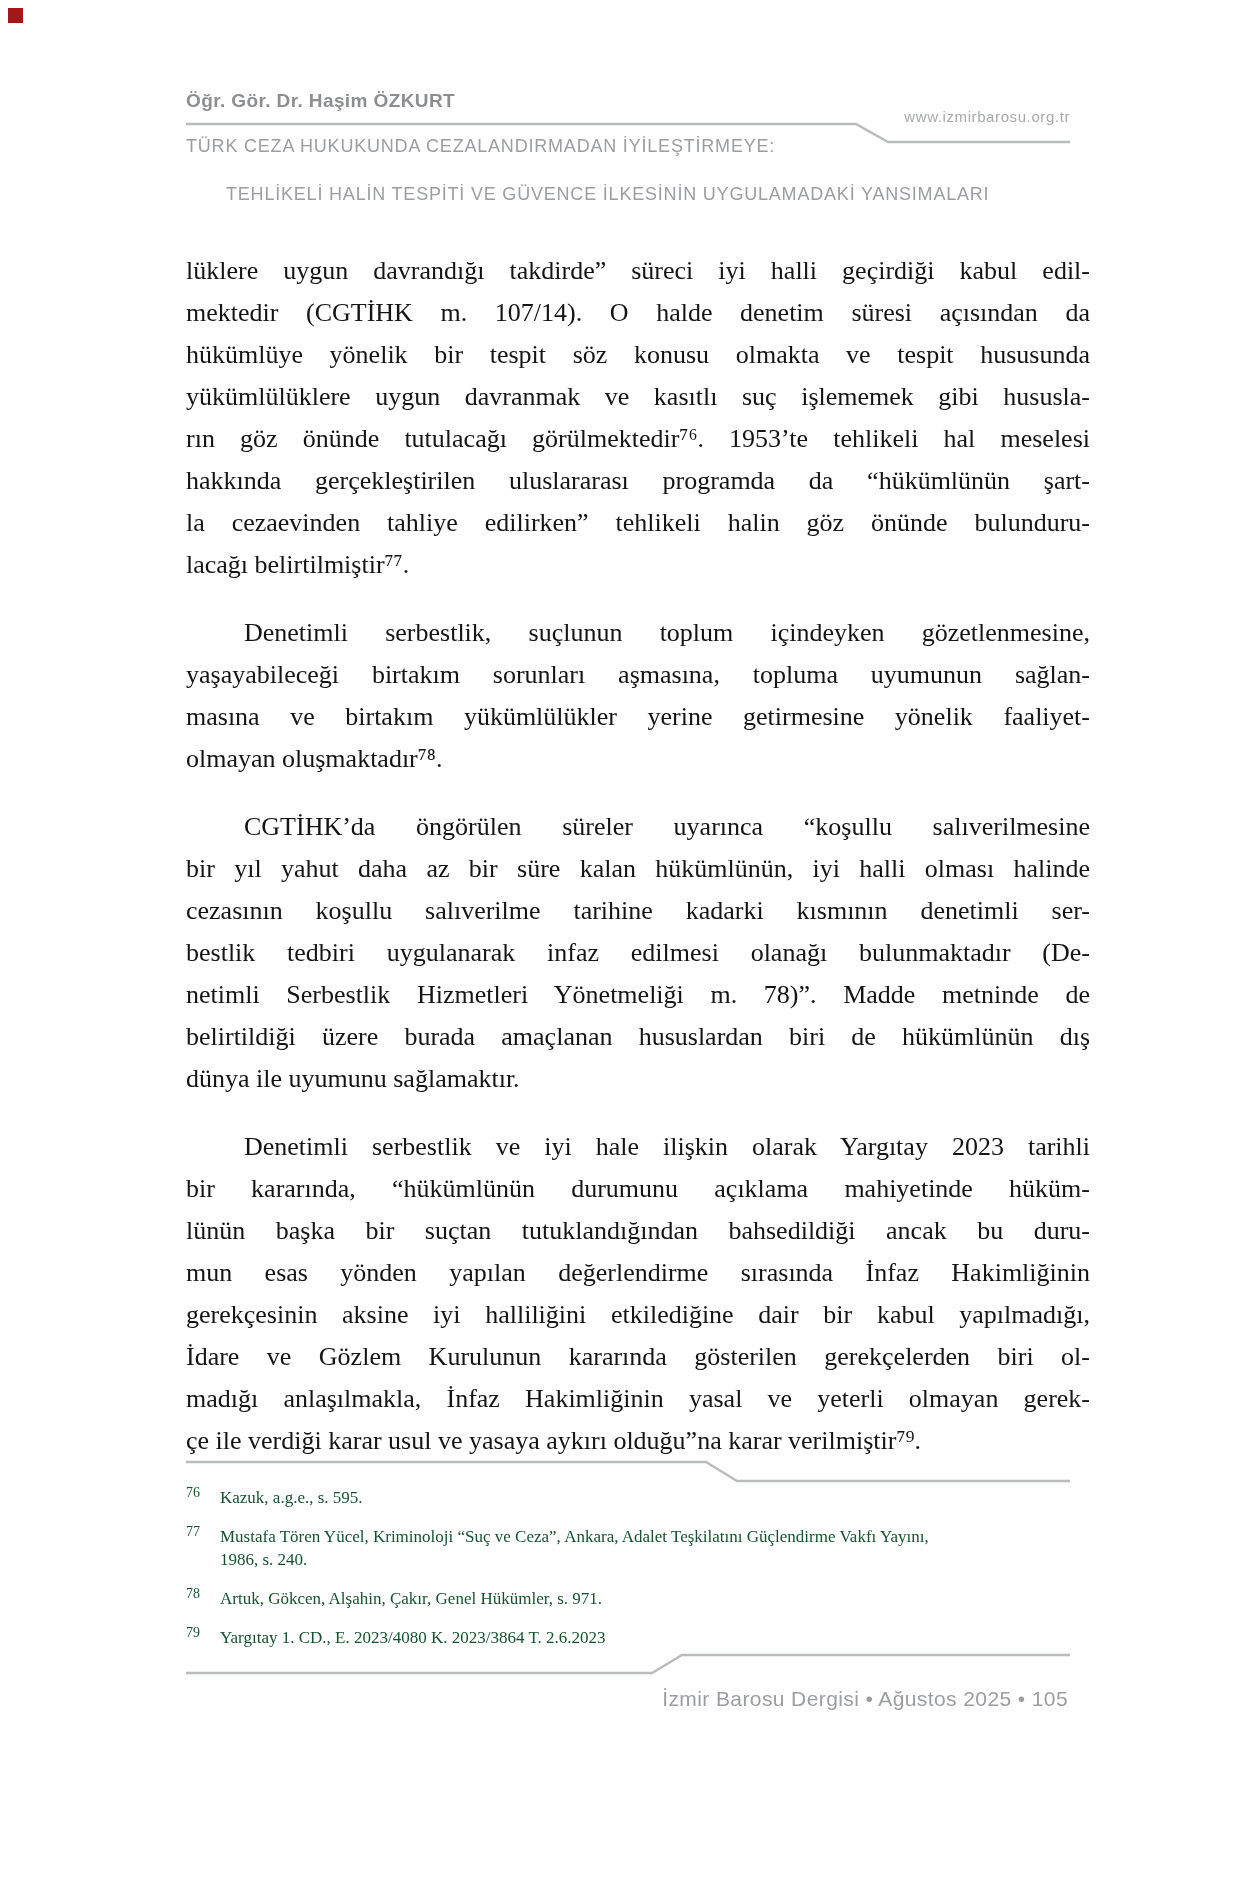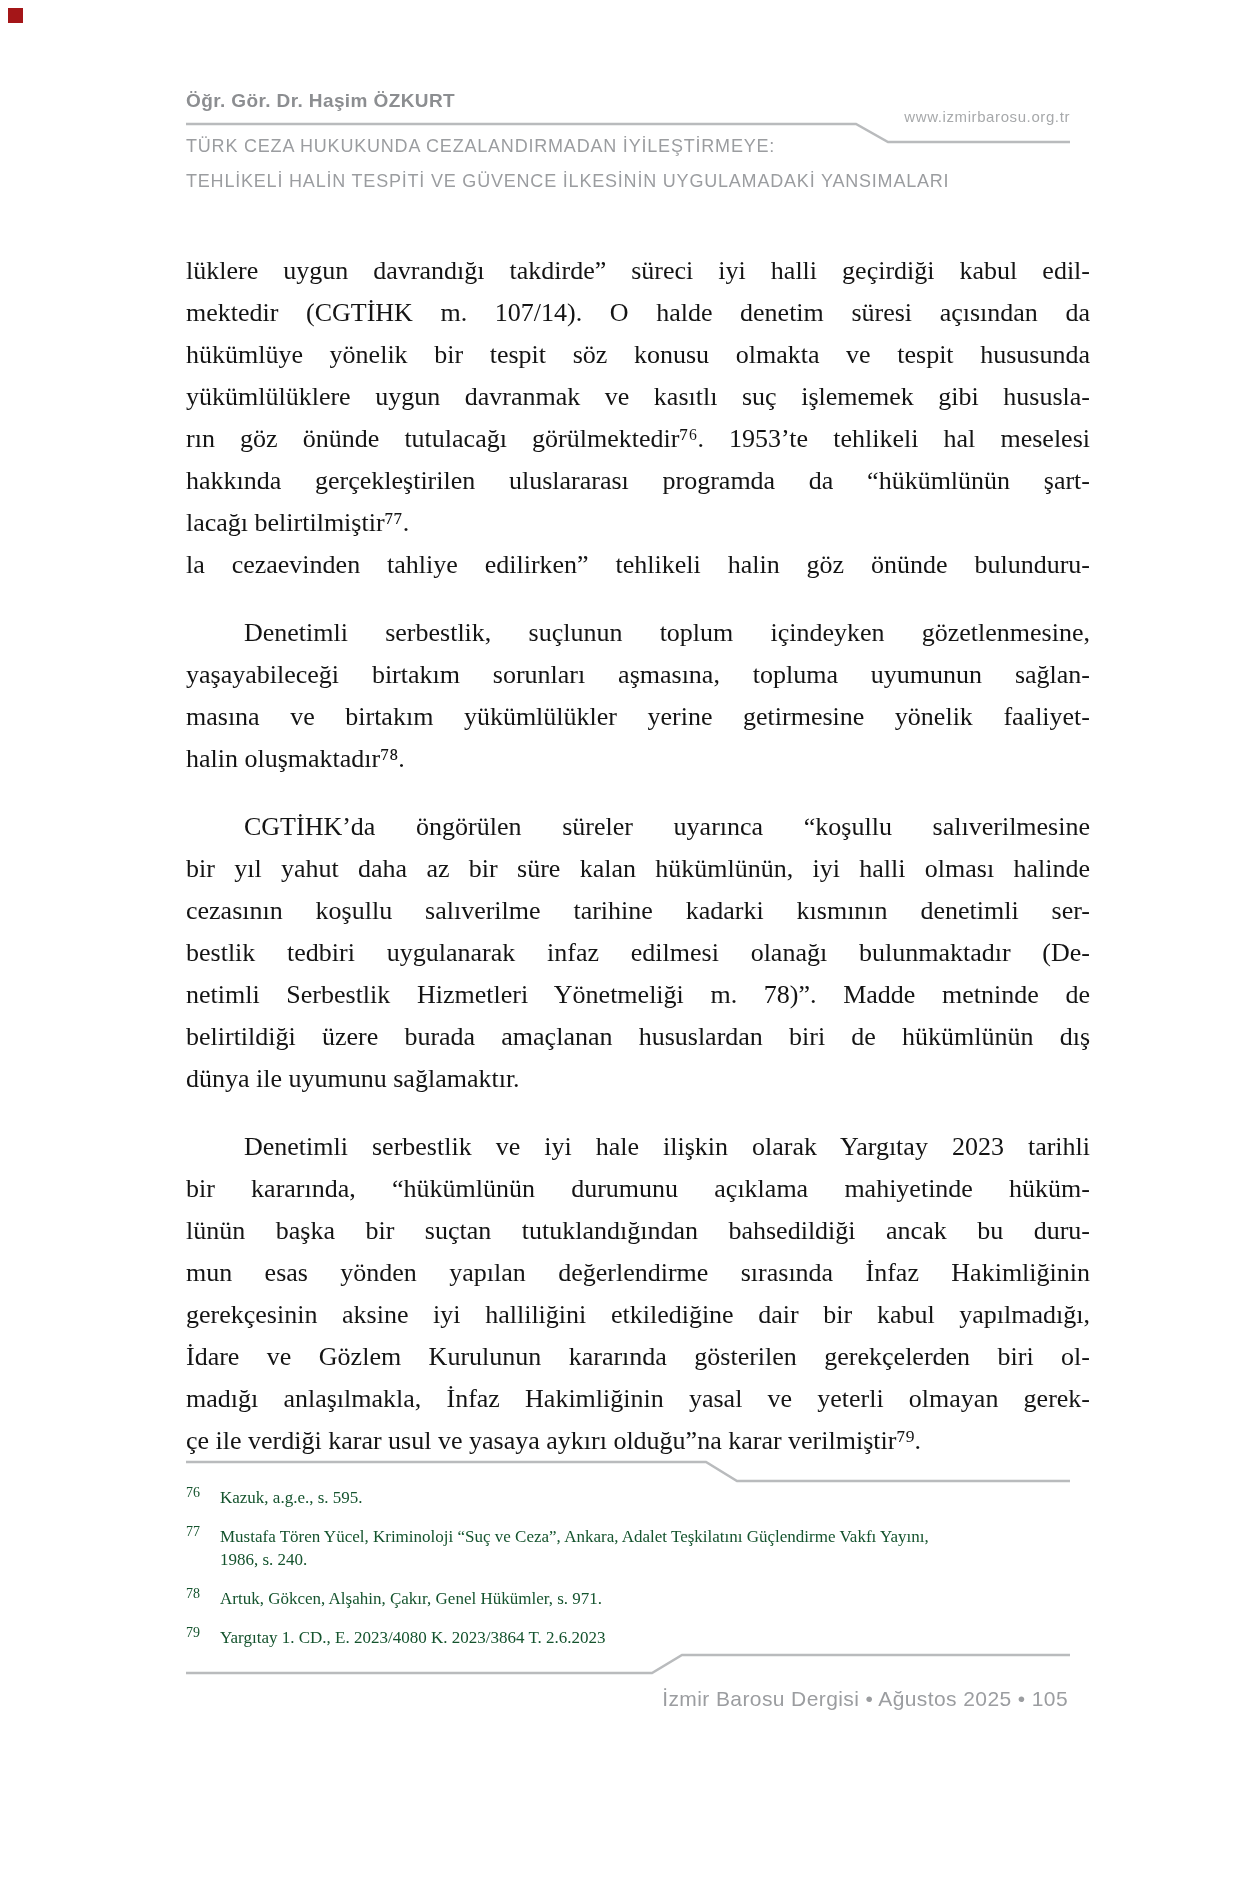"TEHLİKELİ HALİN TESPİTİ VE GÜVENCE" .title-line.l2 { margin-left: none -> 40px; top: 171px -> 184px }
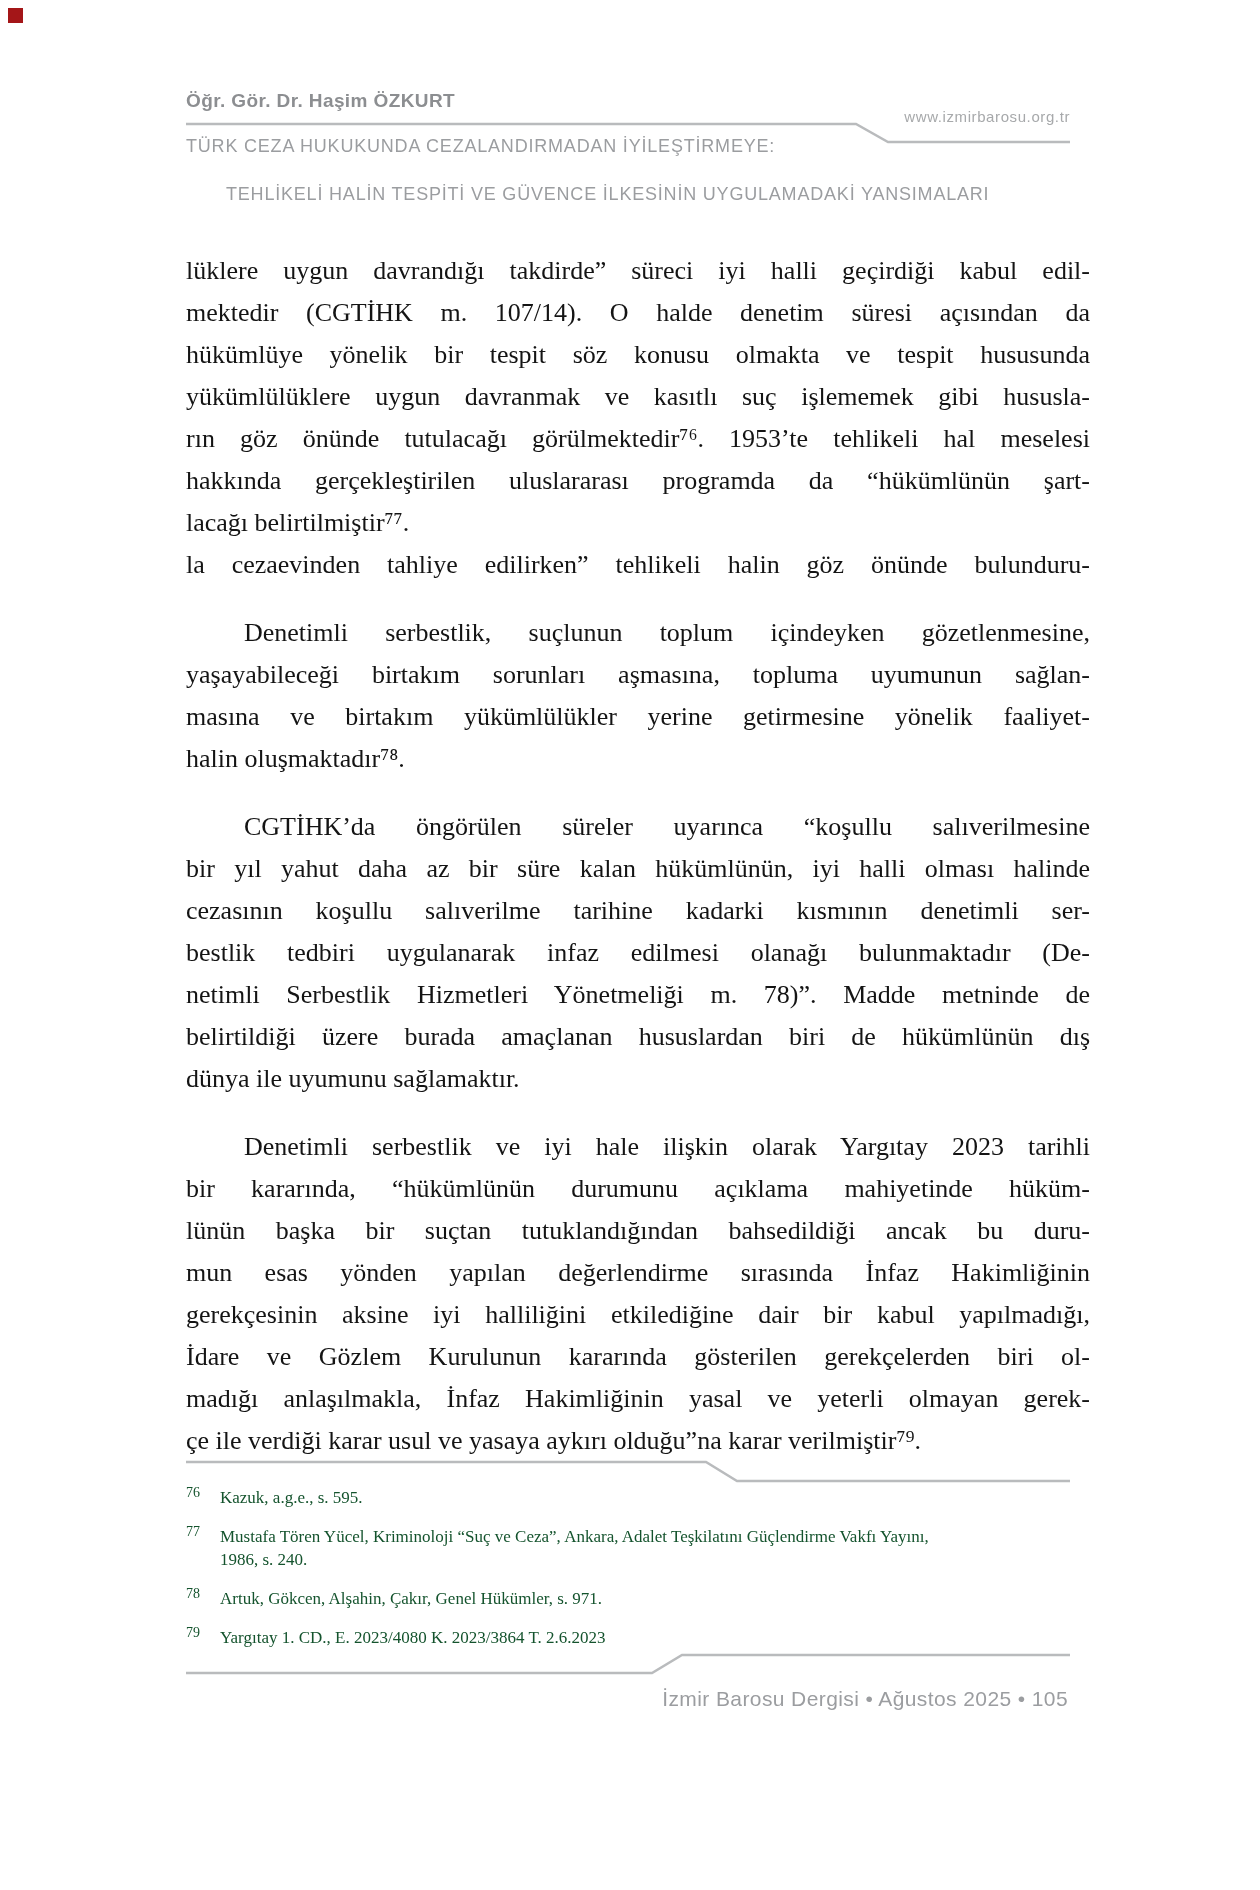"lacağı belirtilmiştir⁷⁷." div.bline { order: before "la cezaevinden tahliye edilirken”" -> after "la cezaevinden tahliye edilirken”" }
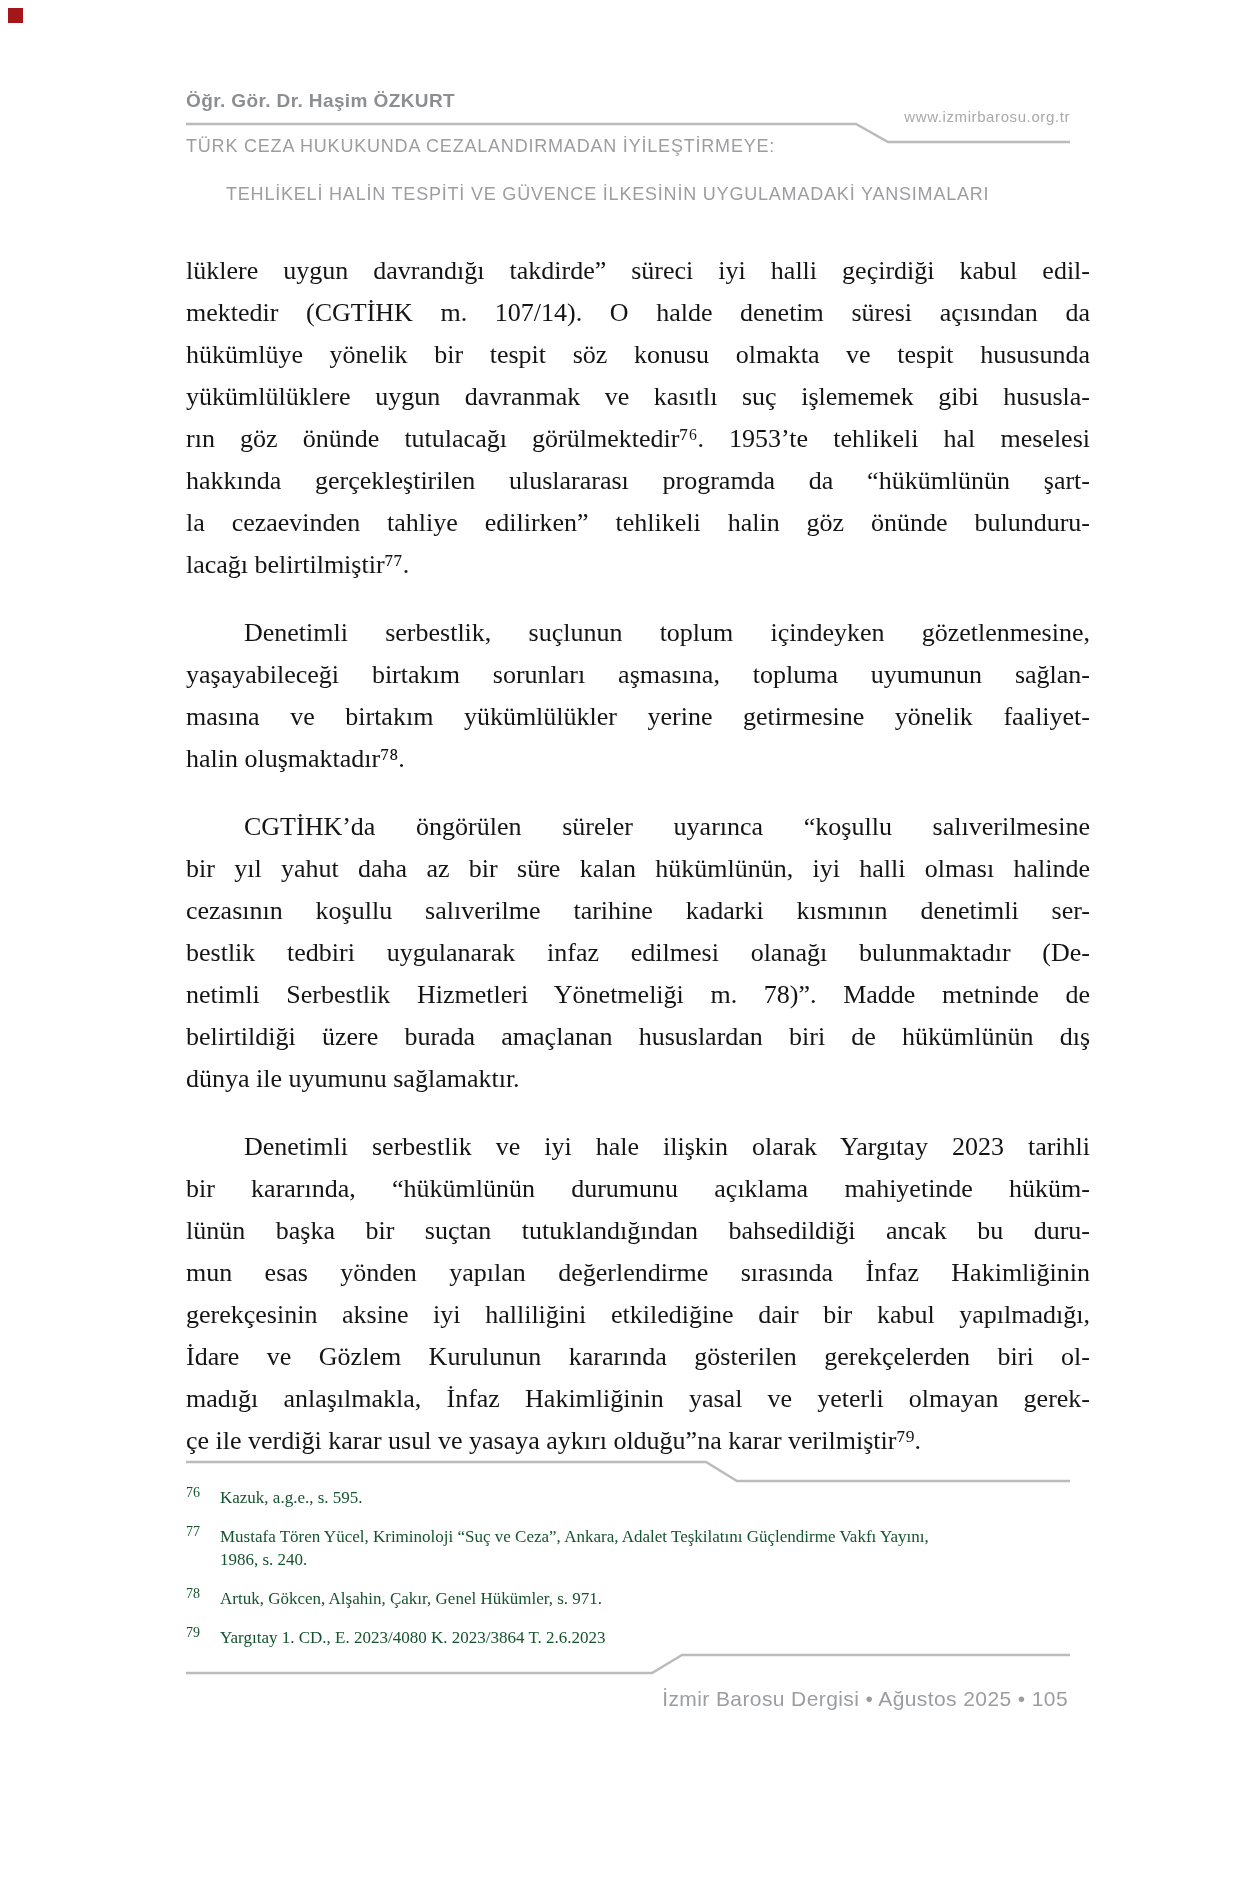"halin oluşmaktadır⁷⁸." div.bline { text: halin -> olmayan }
